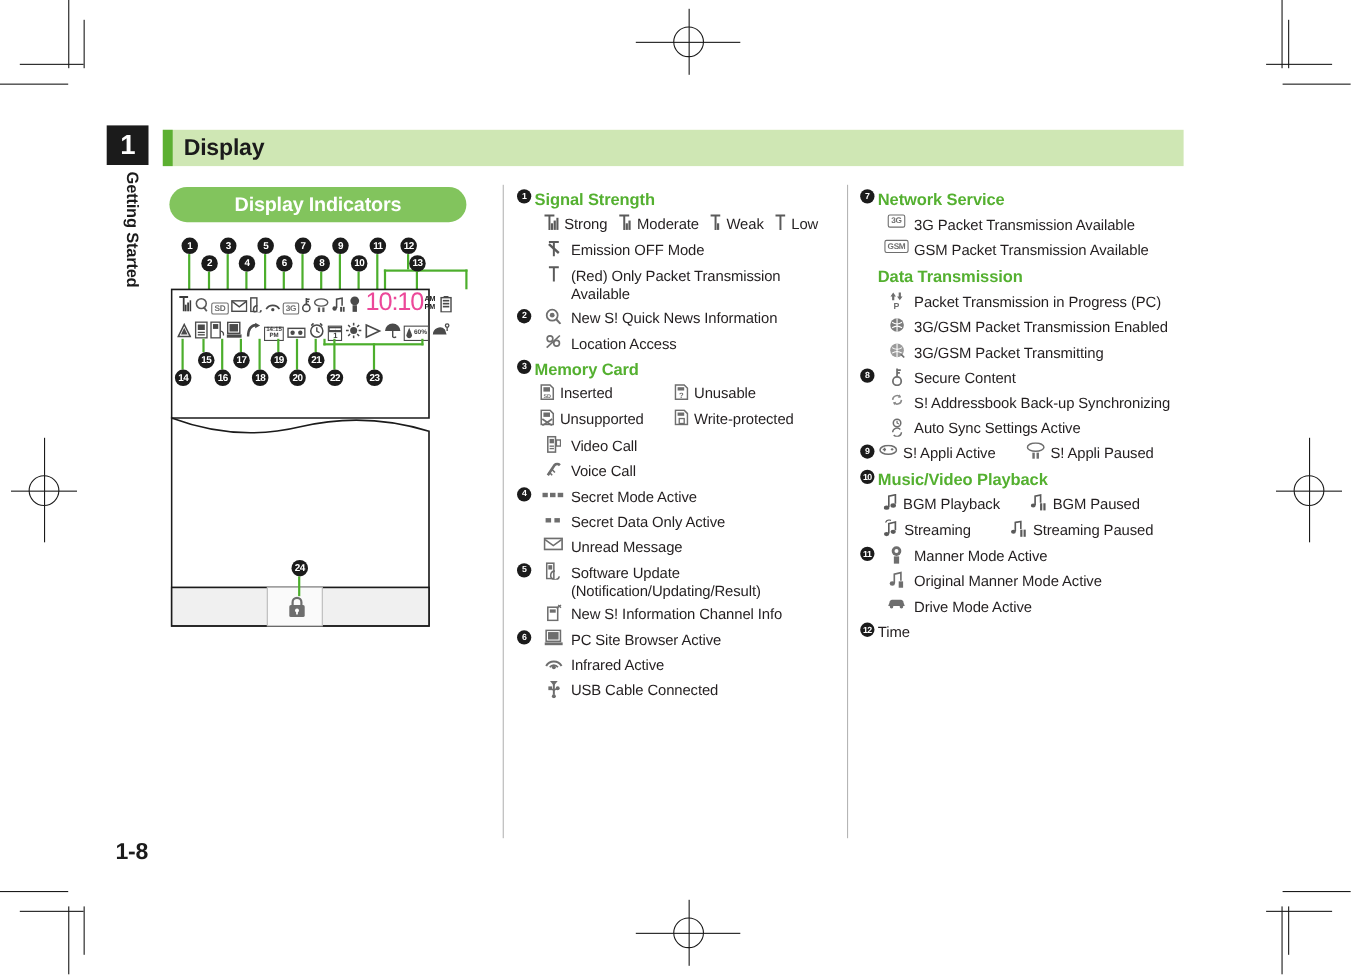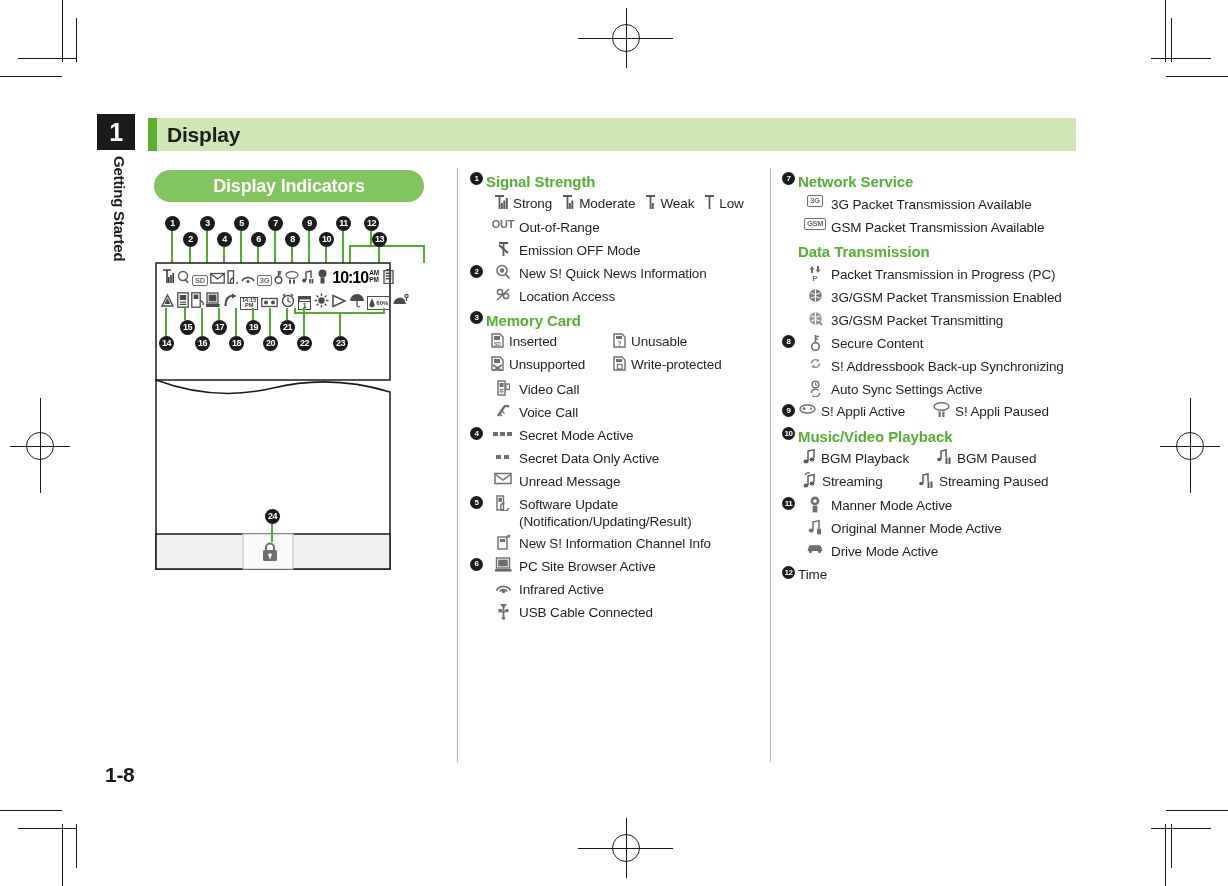"OUT" div.entry { html: <div> <div></div> <div> <span>OUT</span> </div> <div>Out-of-Range</div> </div> -> none }
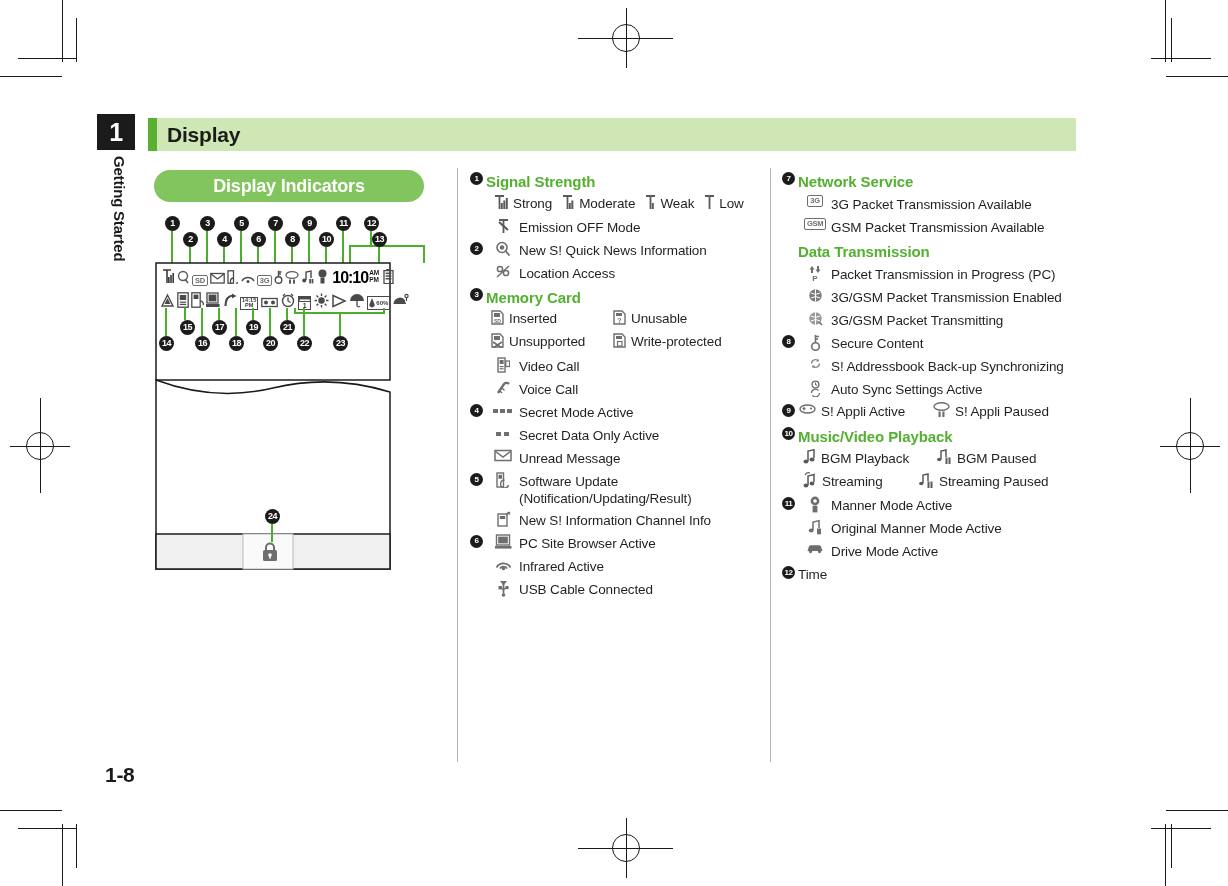"(Red) Only Packet Transmission Available" div.entry { html: none -> <div> <div></div> <div> <span> <svg> <path></path> </svg> </span> </div> <div>(Red) Only Packet Transmission Available</div> </div> }
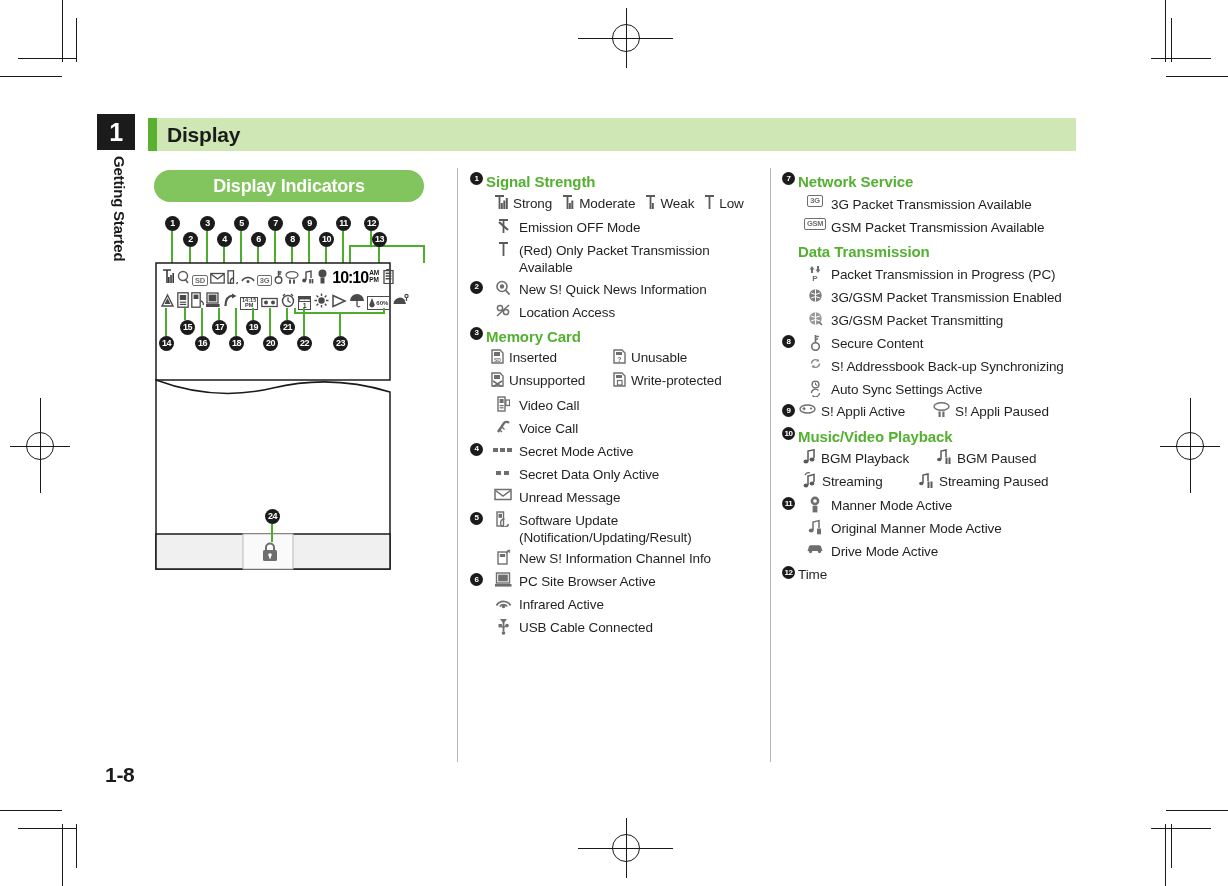"10:10" span { color: #000000 -> #ec4899; font-size: 16px -> 23px; font-weight: bold -> normal }
